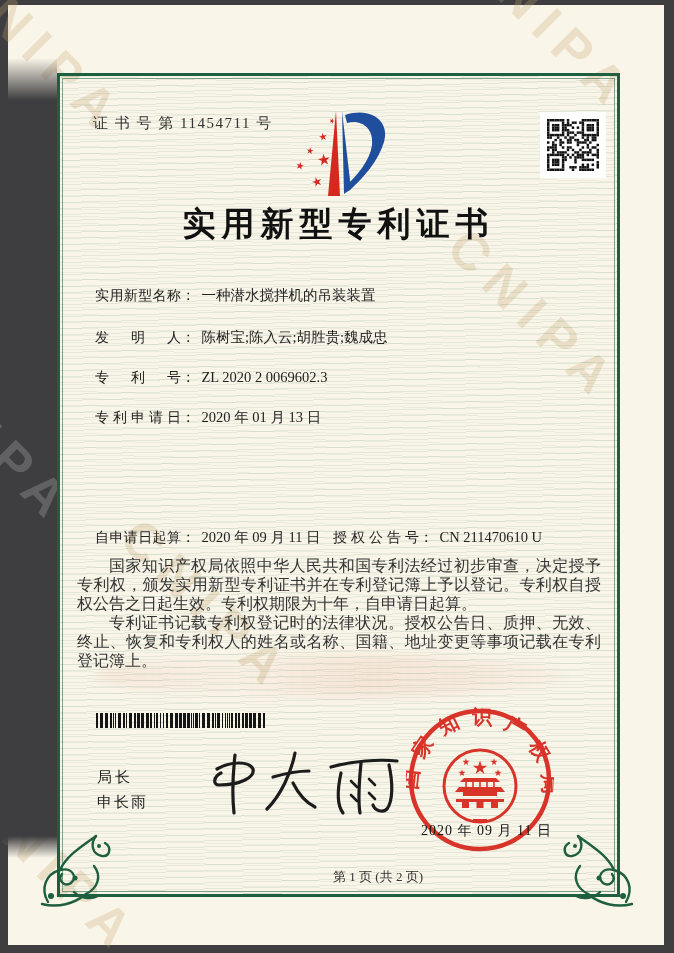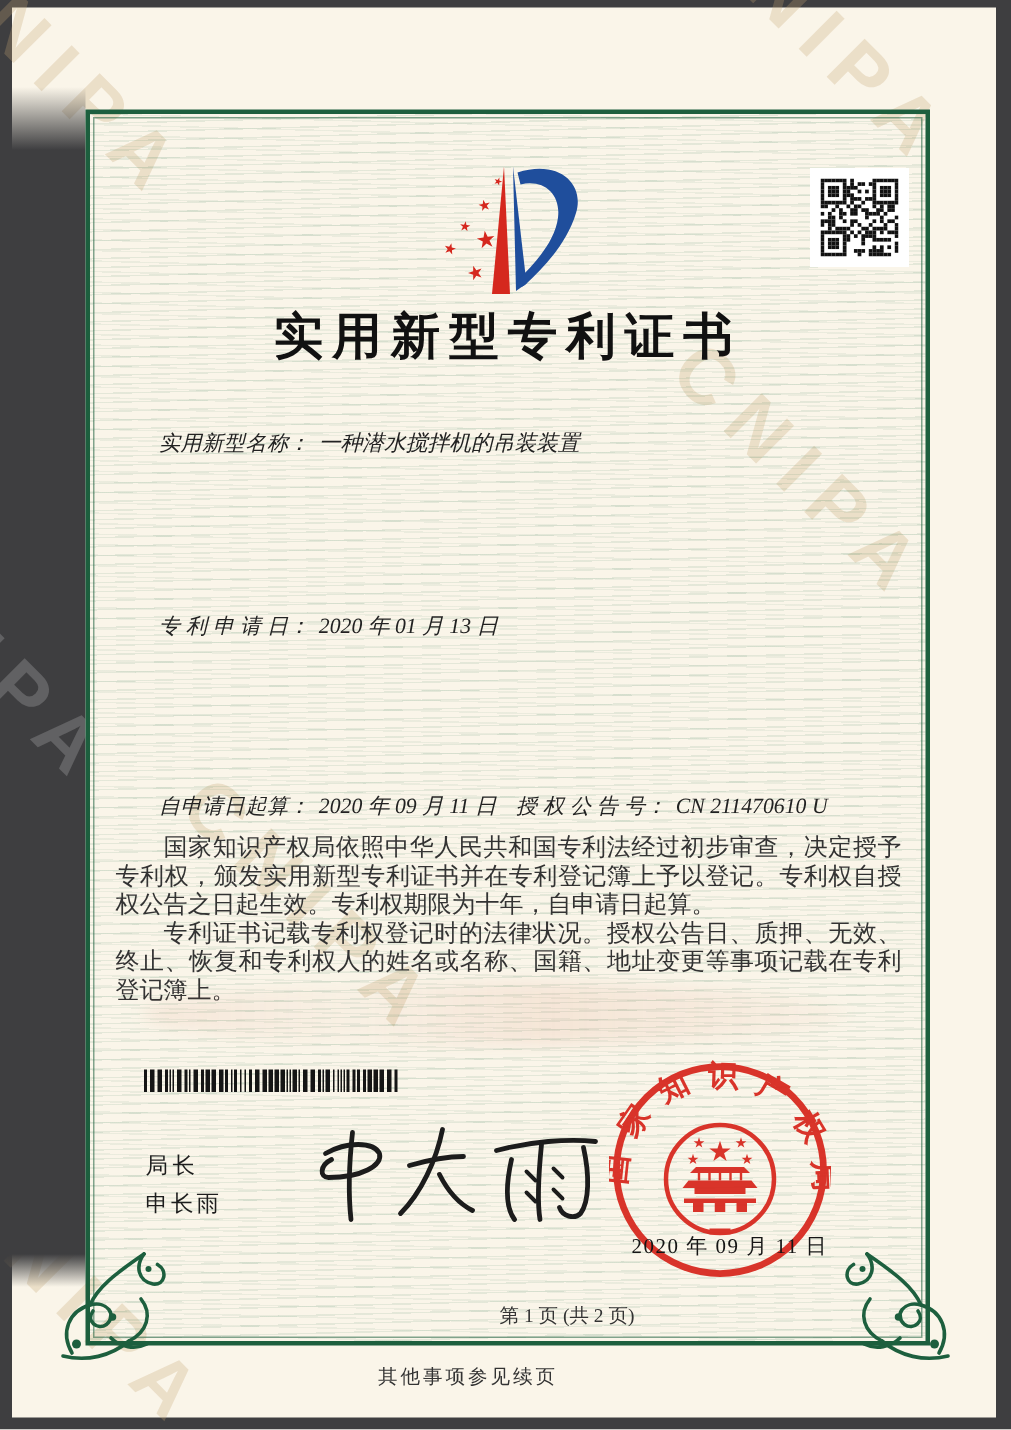"证 书 号 第 11454711" div.cert-no { html: none -> <div>证 书 号 第 11454711 号</div> }
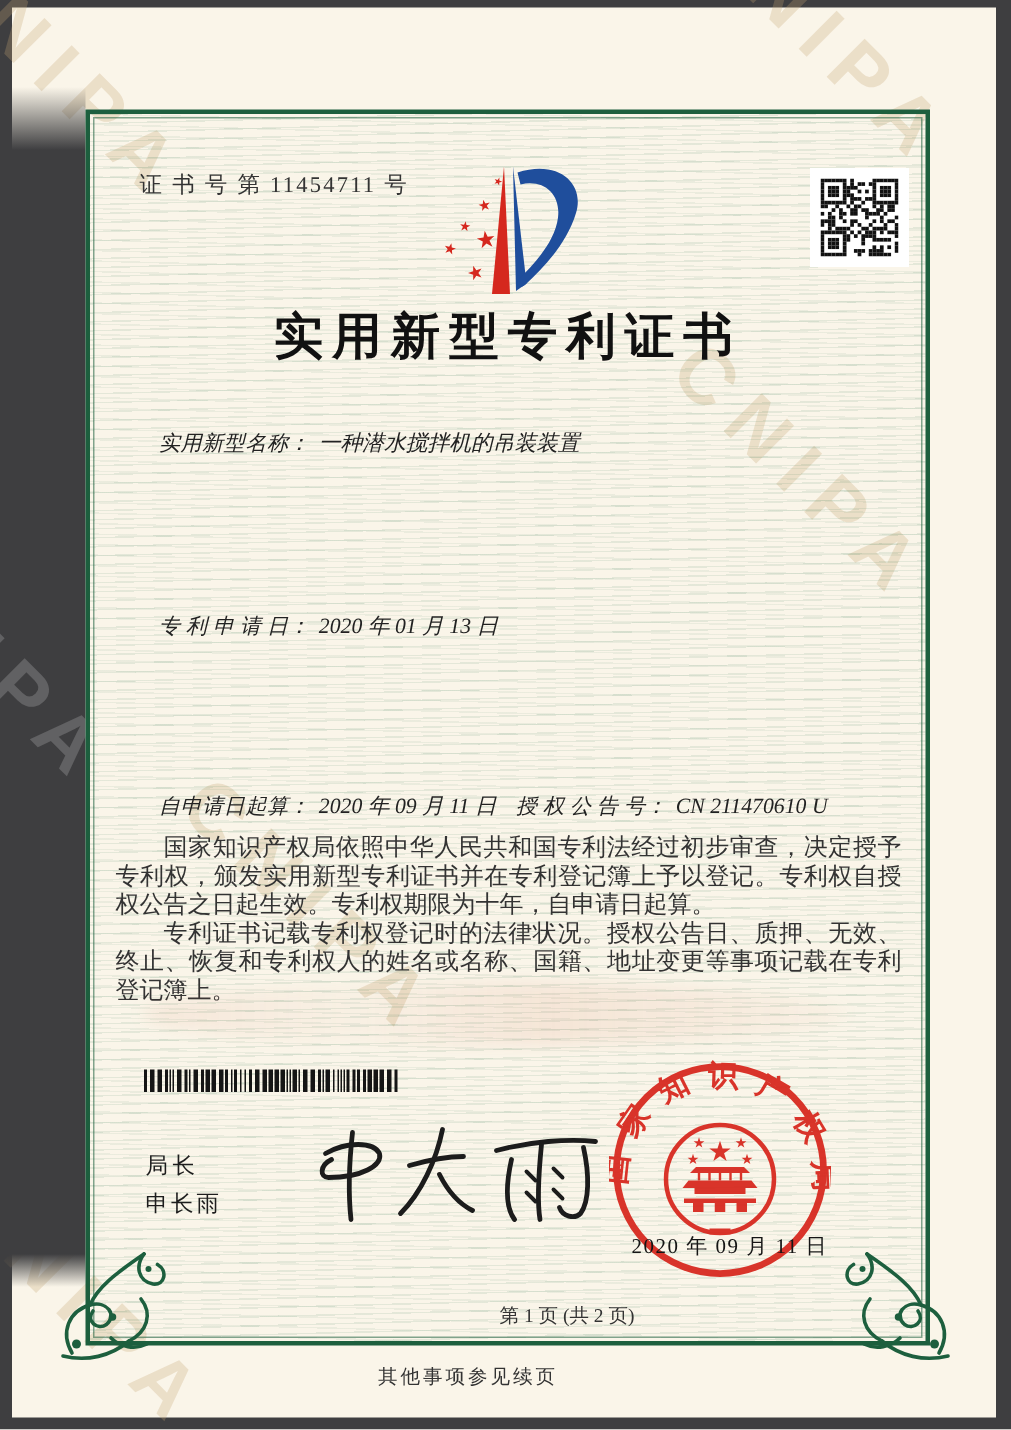"实用新型名称： 一种潜水搅拌机的吊装装置" .row { font-style: italic -> none; left: 106px -> 95px }
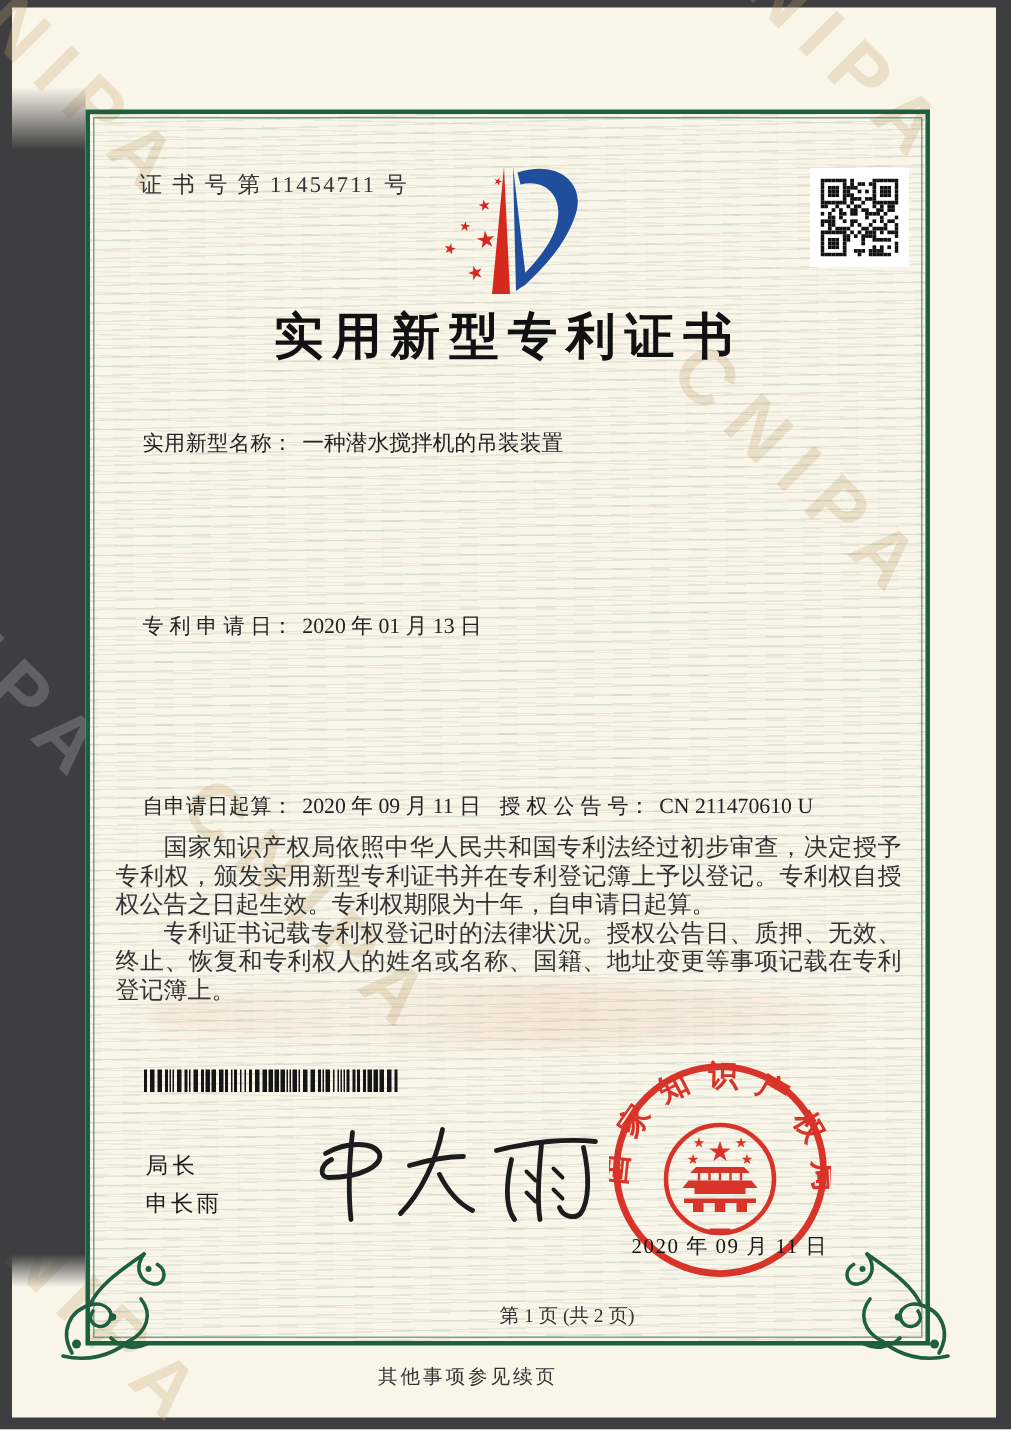"发明人： 陈树宝;陈入云;胡胜贵;魏成忠" div.row { html: none -> <div> <span>发明人</span><span>：</span><span>陈树宝;陈入云;胡胜贵;魏成忠</span> </div> }
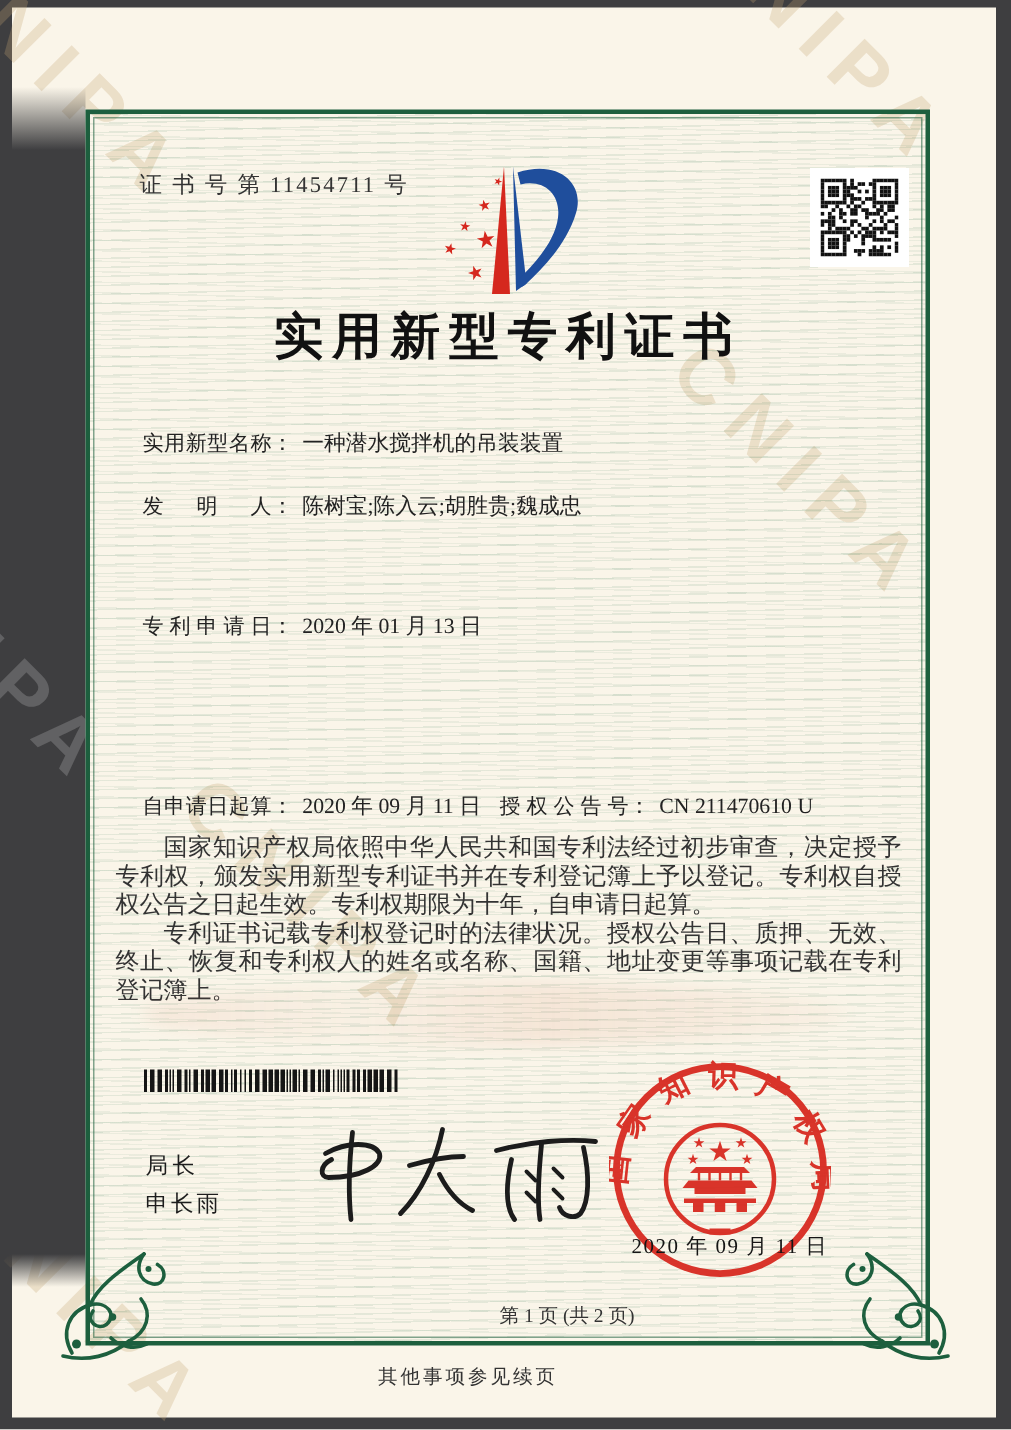"专利号： ZL 2020 2 0069602.3" div.row { html: none -> <div> <span>专利号</span><span>：</span><span>ZL 2020 2 0069602.3</span> </div> }
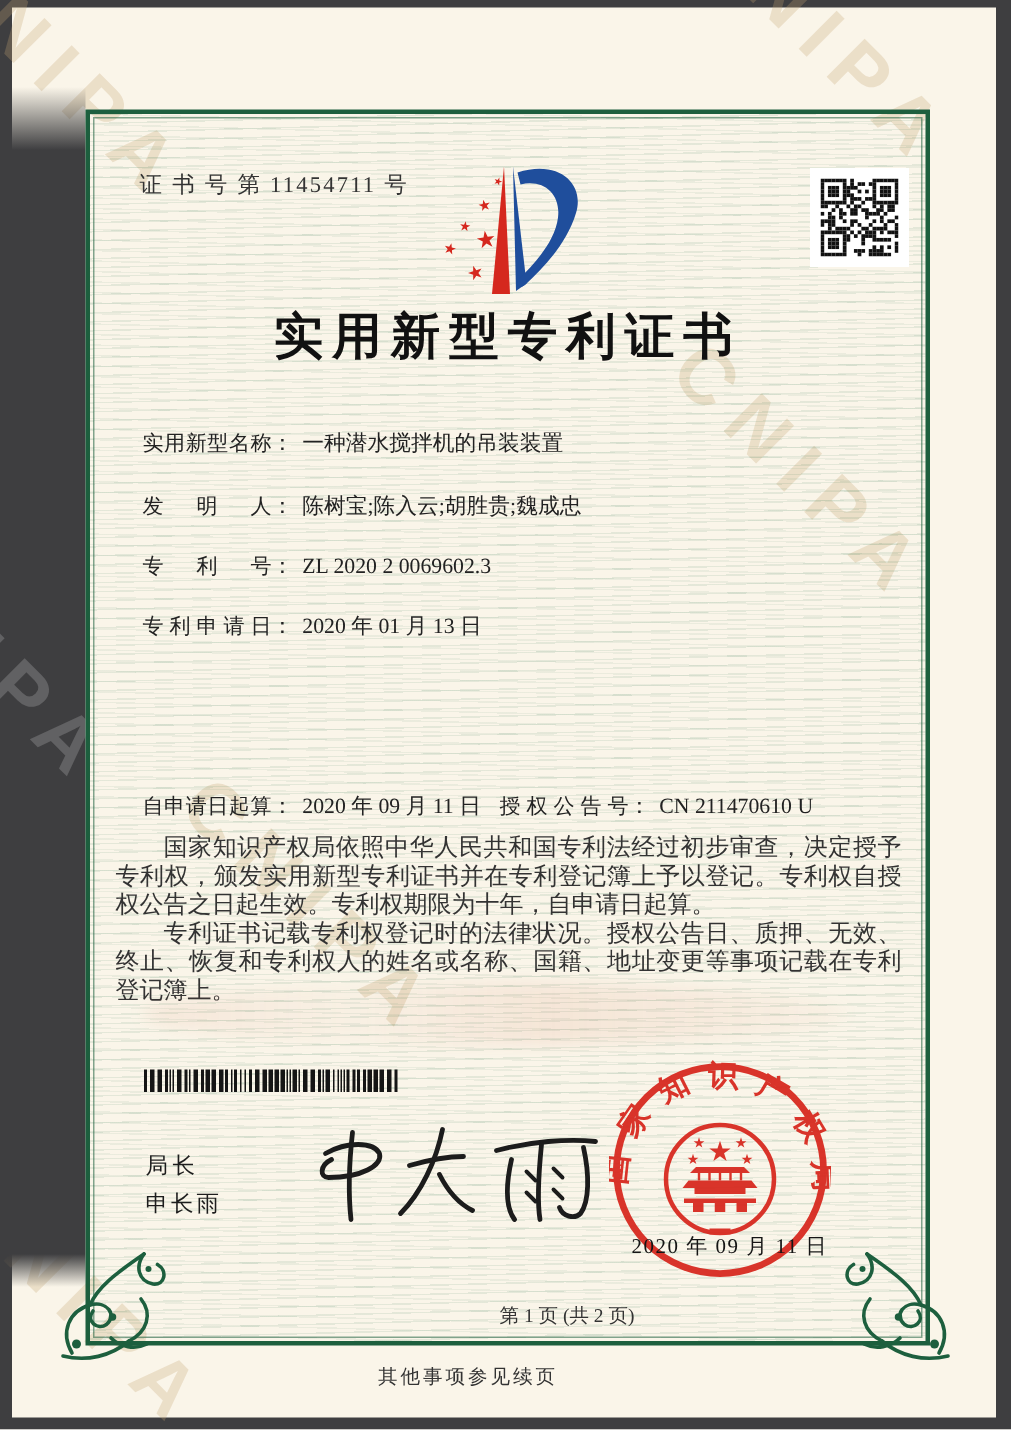"其他事项参见续页" div.cont-note { html: <div>其他事项参见续页</div> -> none }
